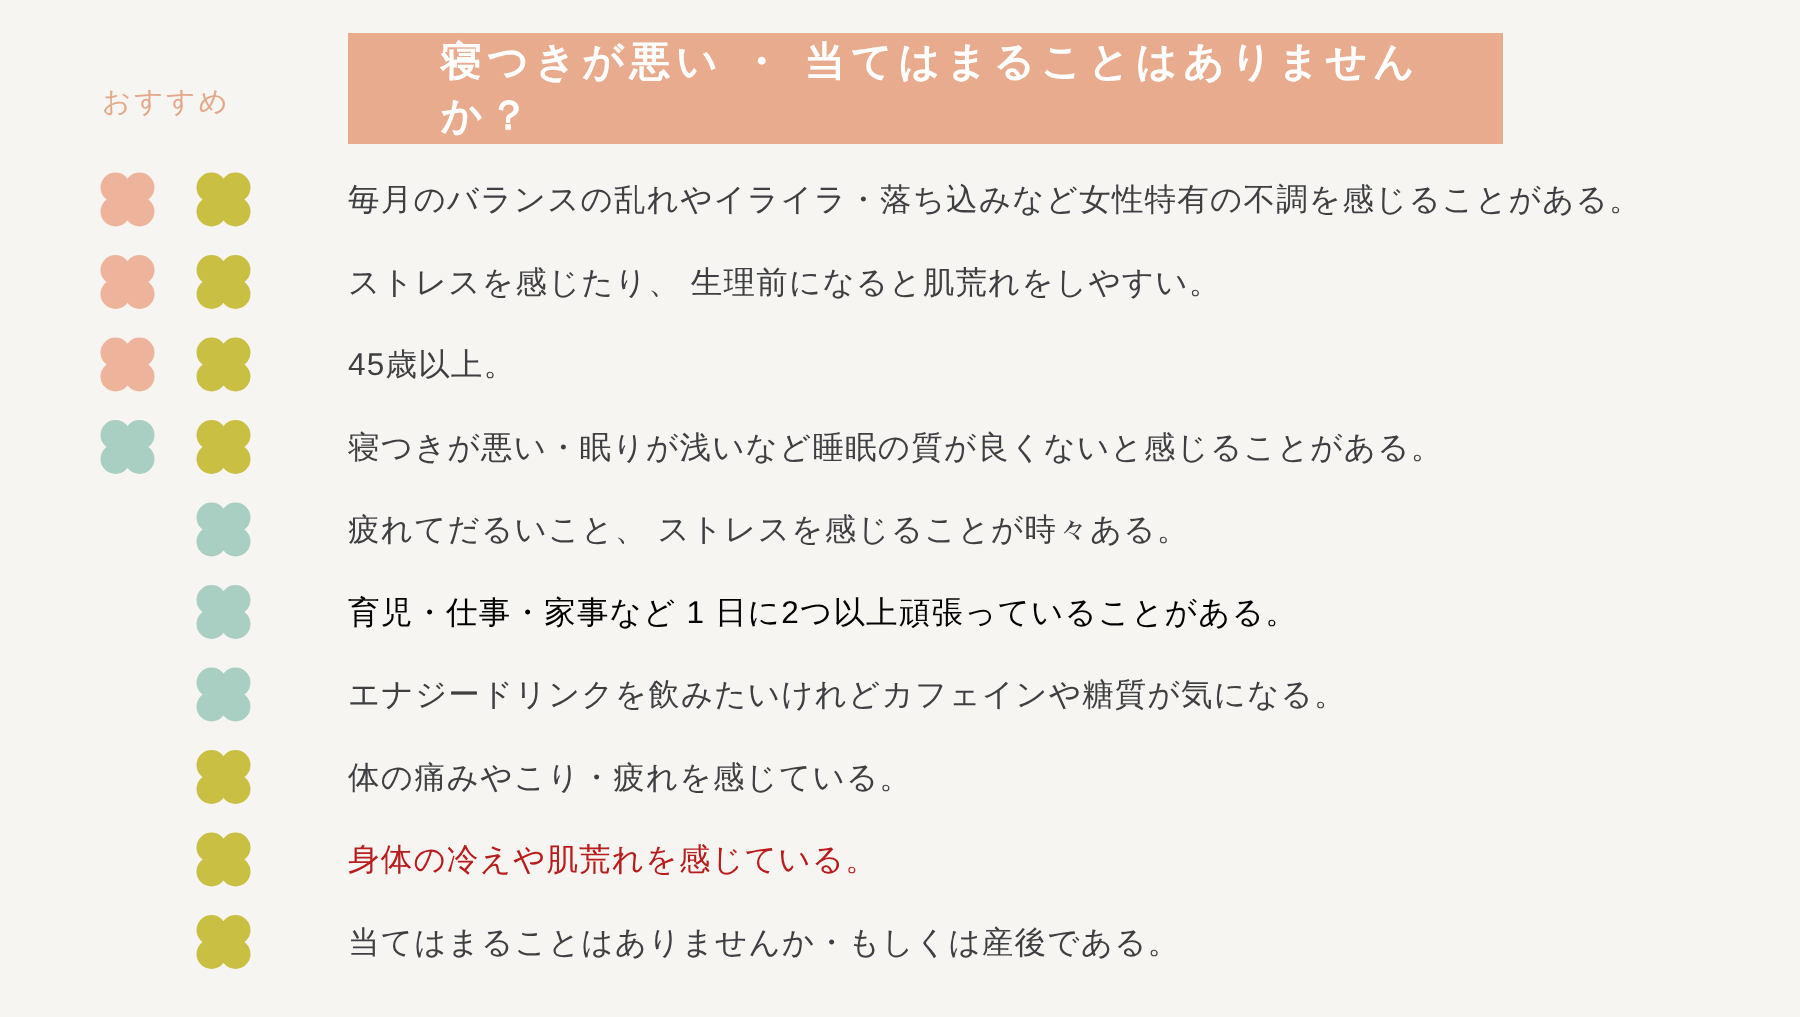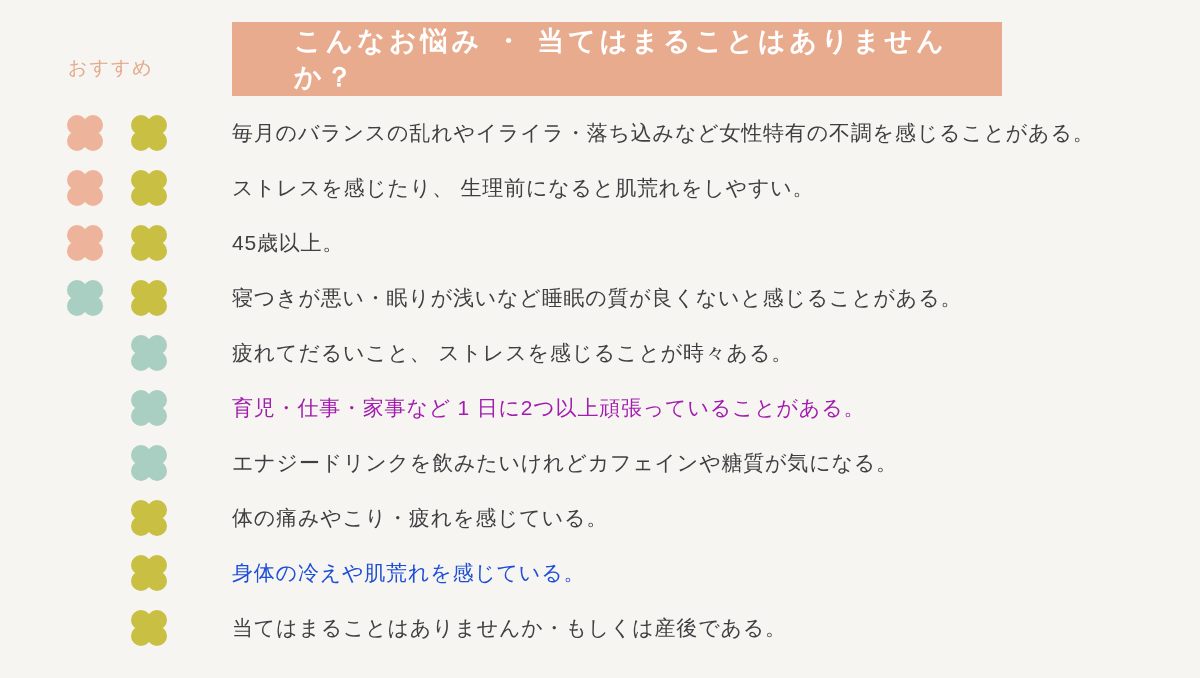"こんなお悩み ・ 当てはまることはありませんか？" div.banner-title { text: こんなお悩み -> 寝つきが悪い }
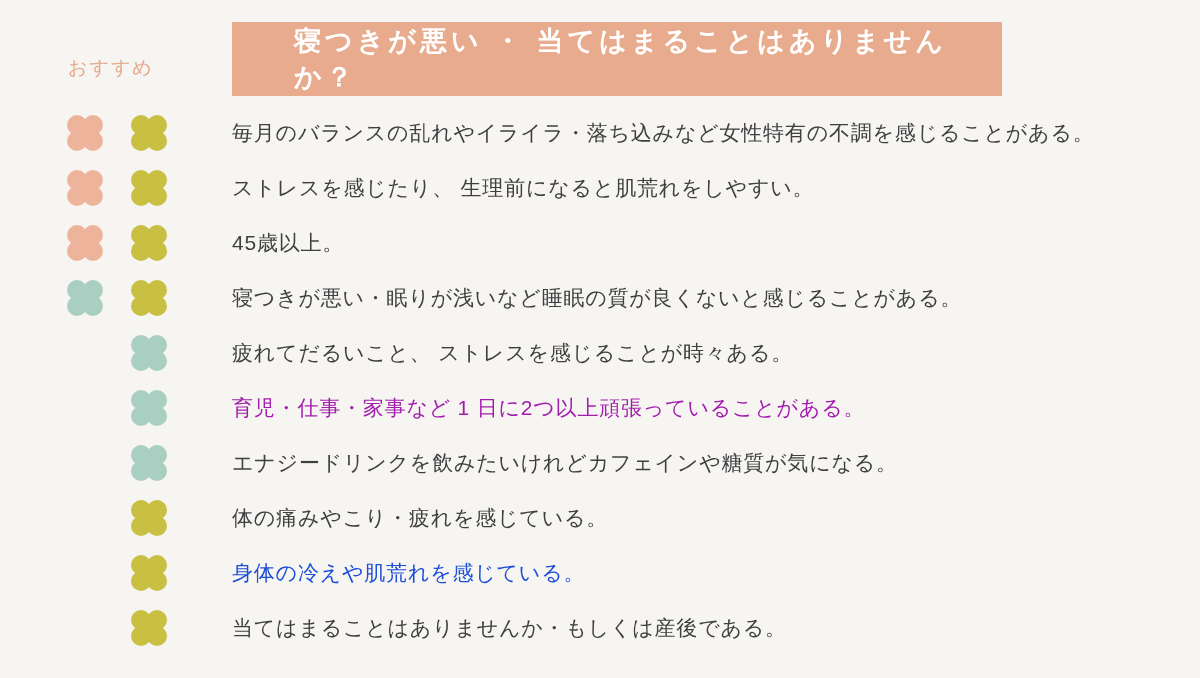"育児・仕事・家事など 1 日に2つ以上頑張っていることがある。" div.row-text { color: #a21caf -> #000000 }
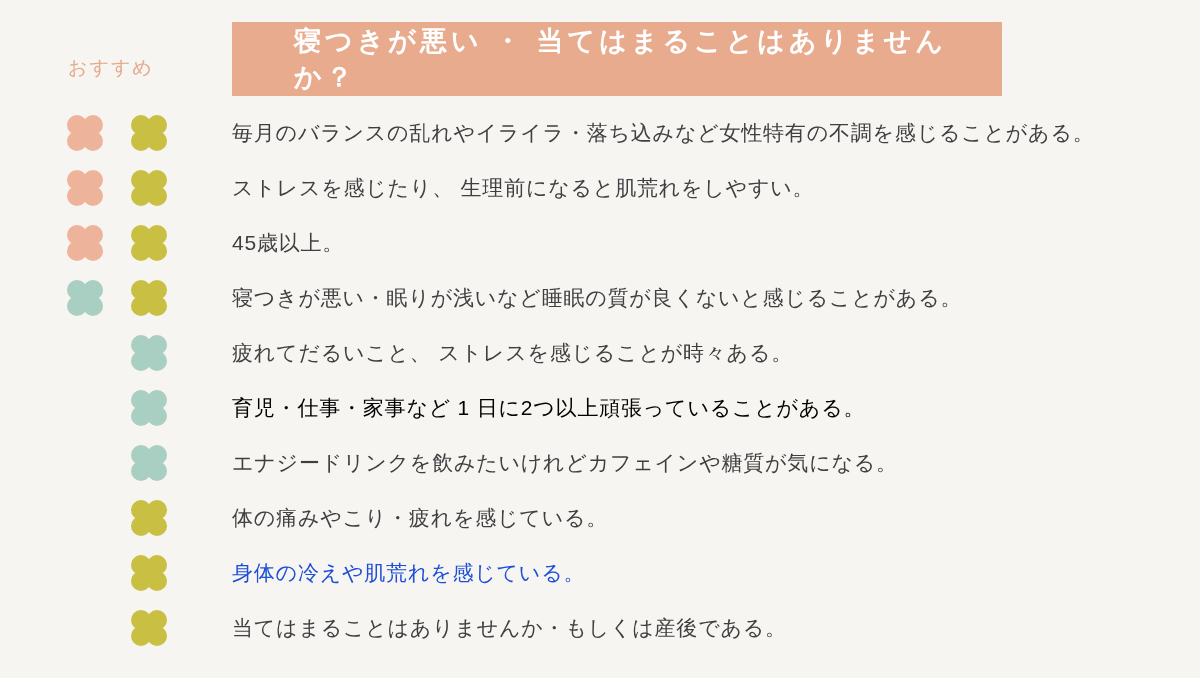"身体の冷えや肌荒れを感じている。" div.row-text { color: #1d4ed8 -> #b91c1c }
